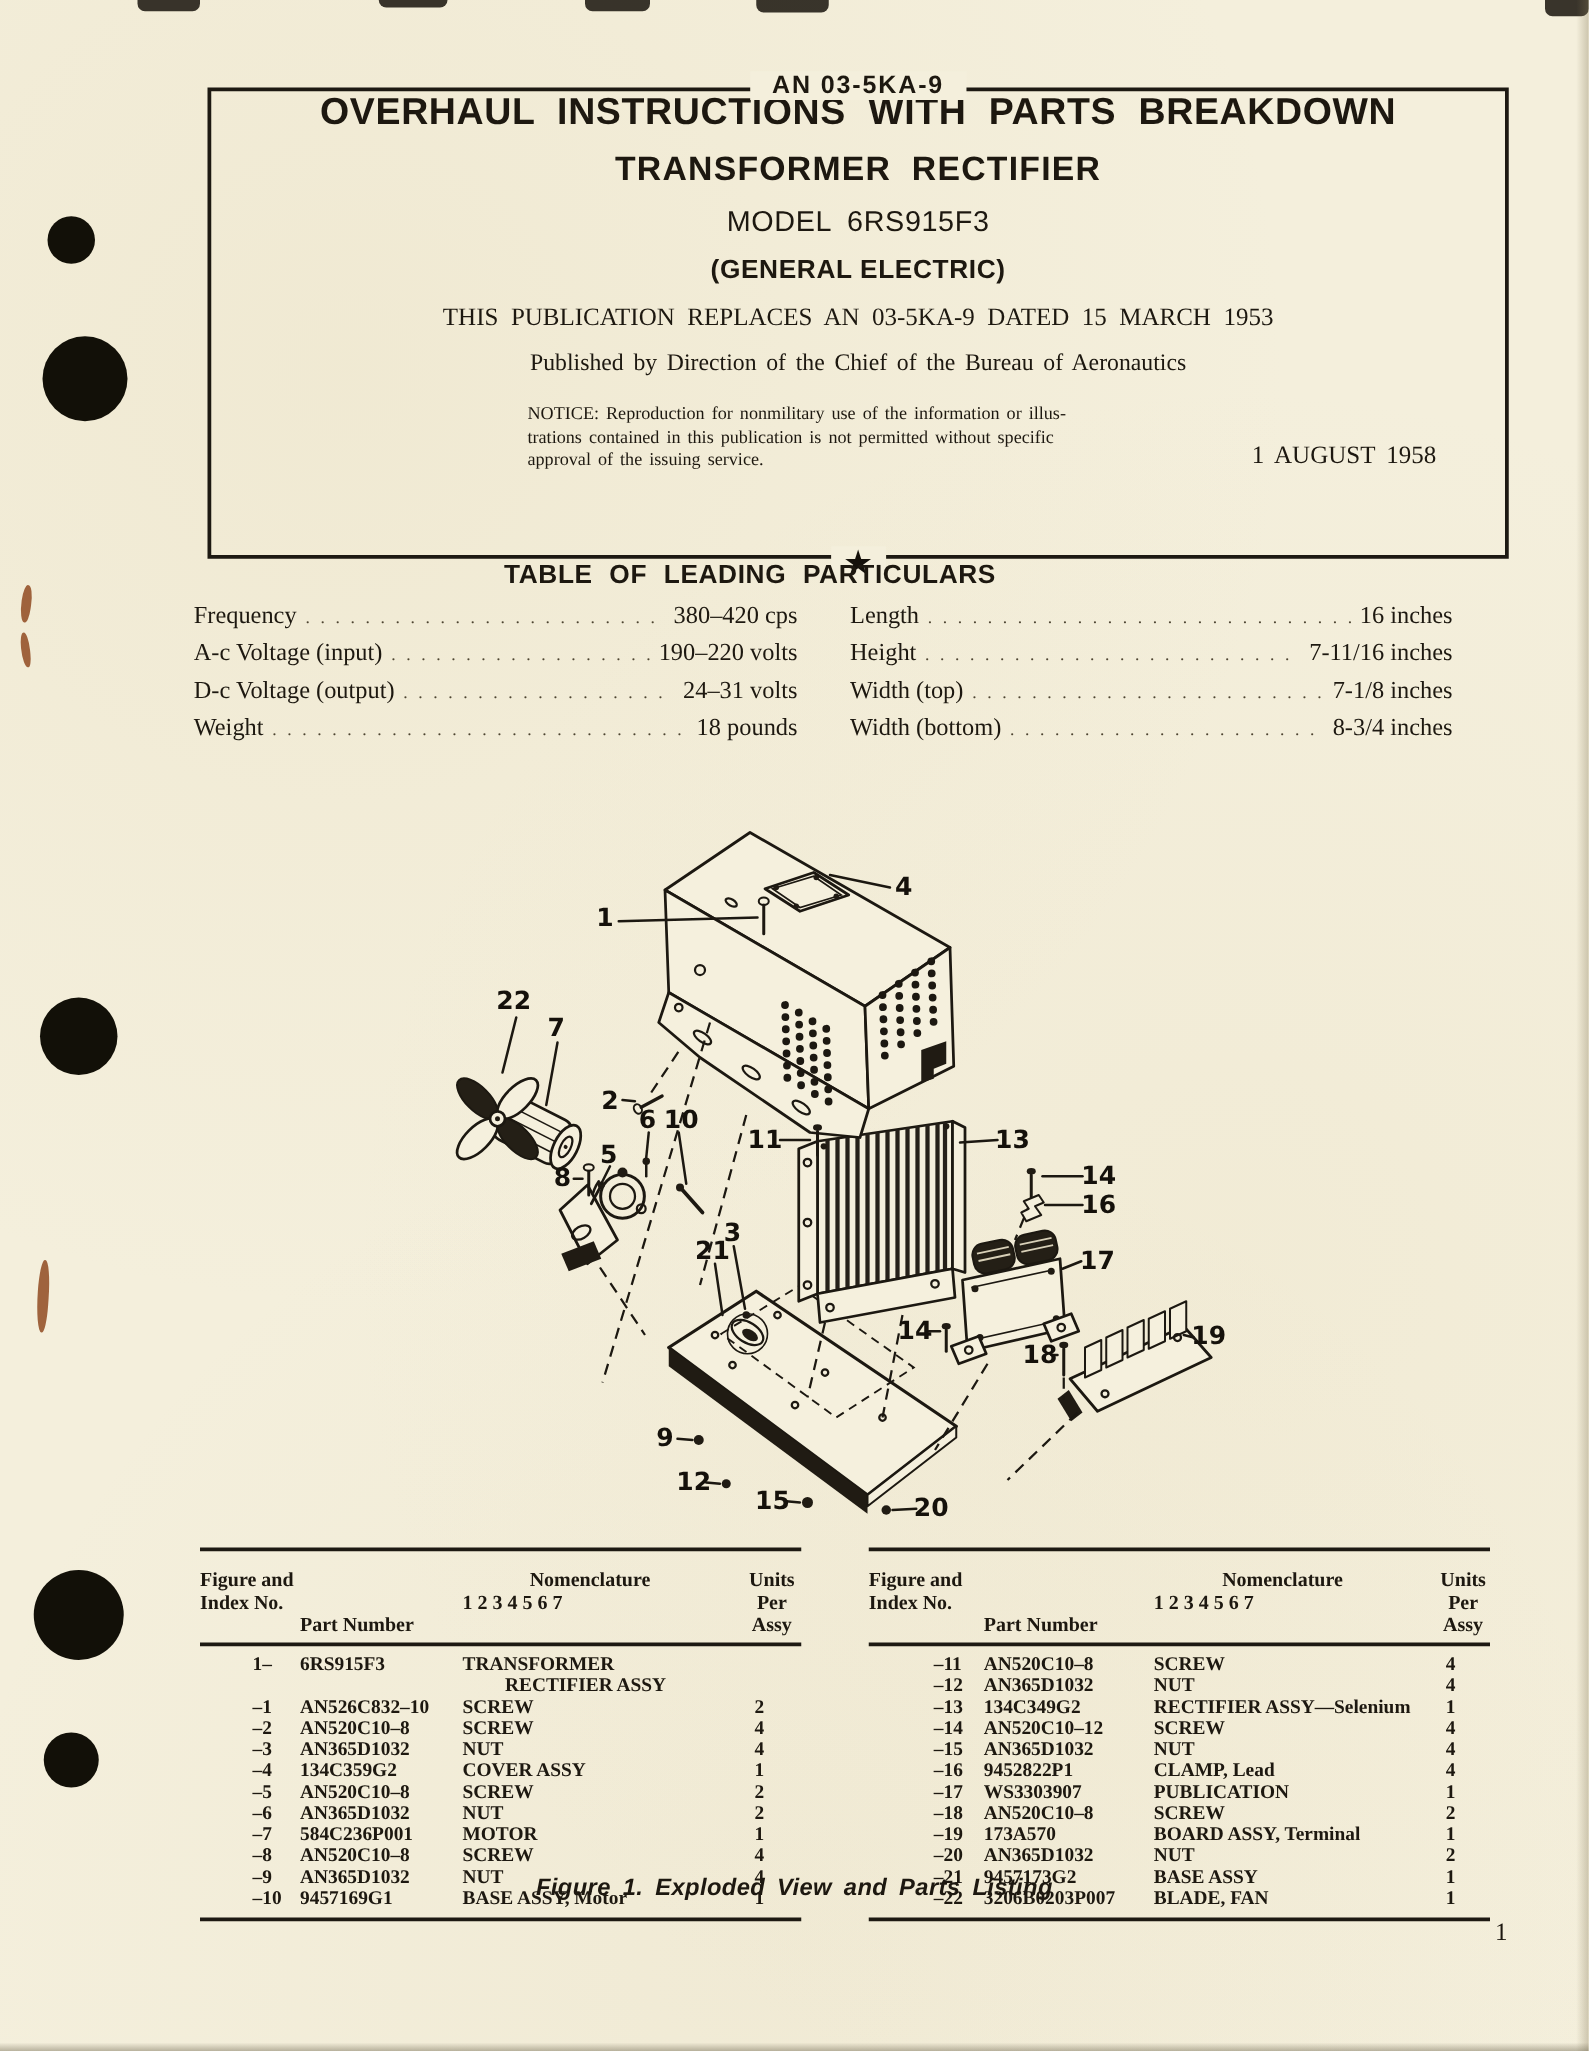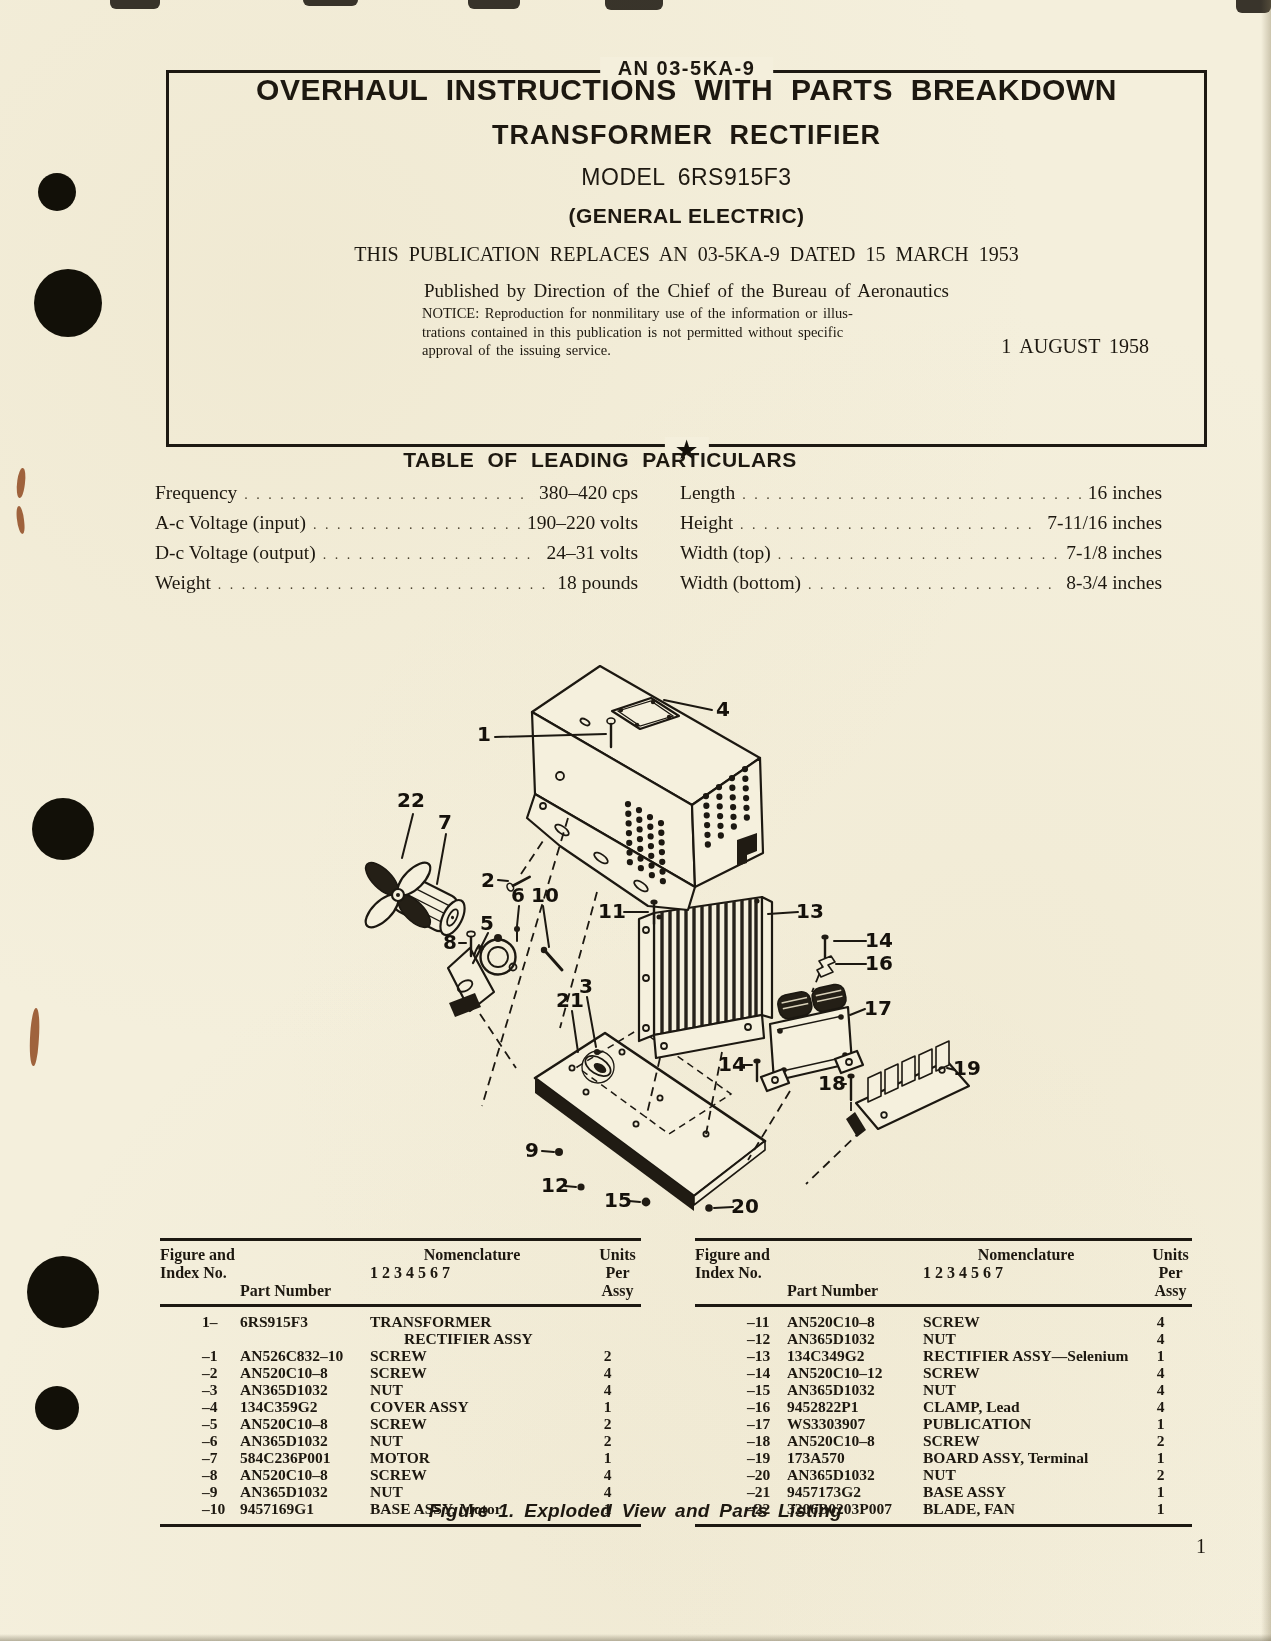"NOTICE: Reproduction for nonmilitary use" .h-notice-row { margin-top: 2px -> 20px }
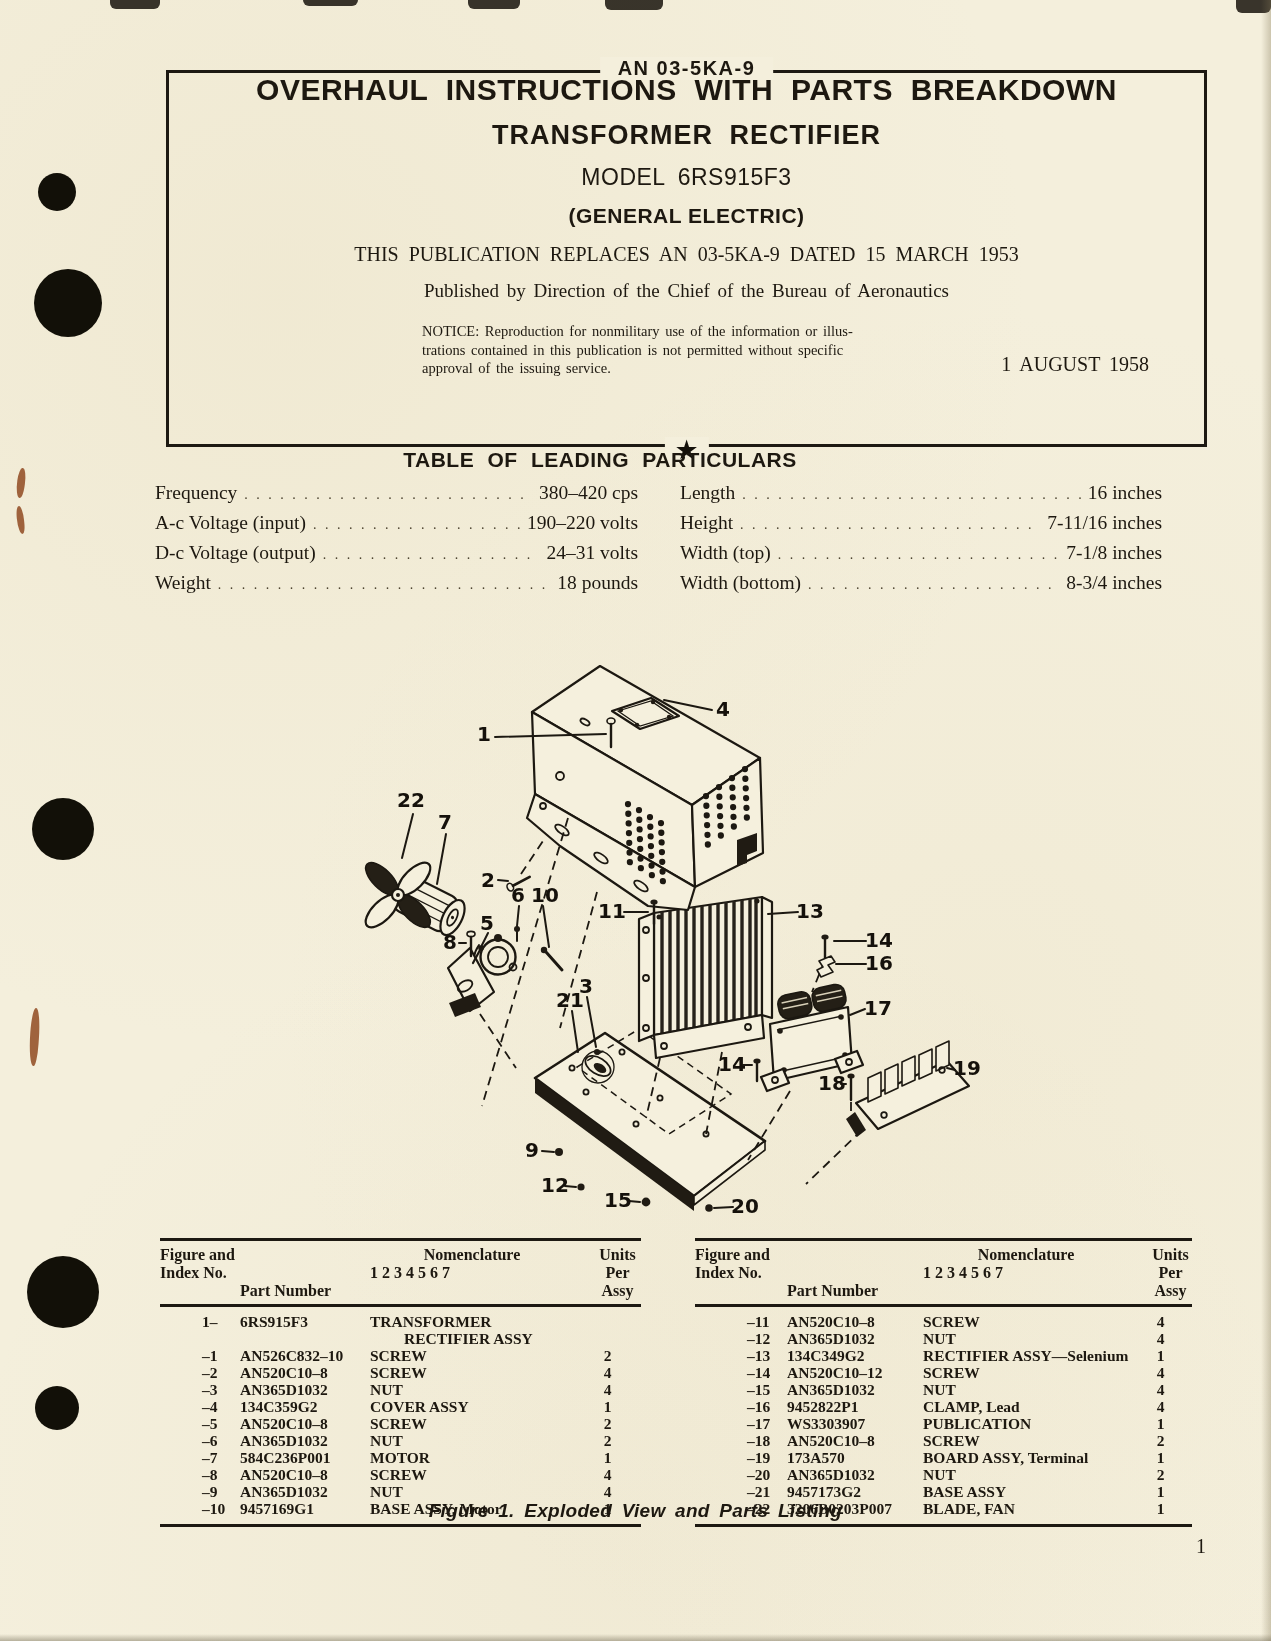"Figure and" .pt-head { padding: 5px 0 4px 0 -> 15px 0 4px 0 }
